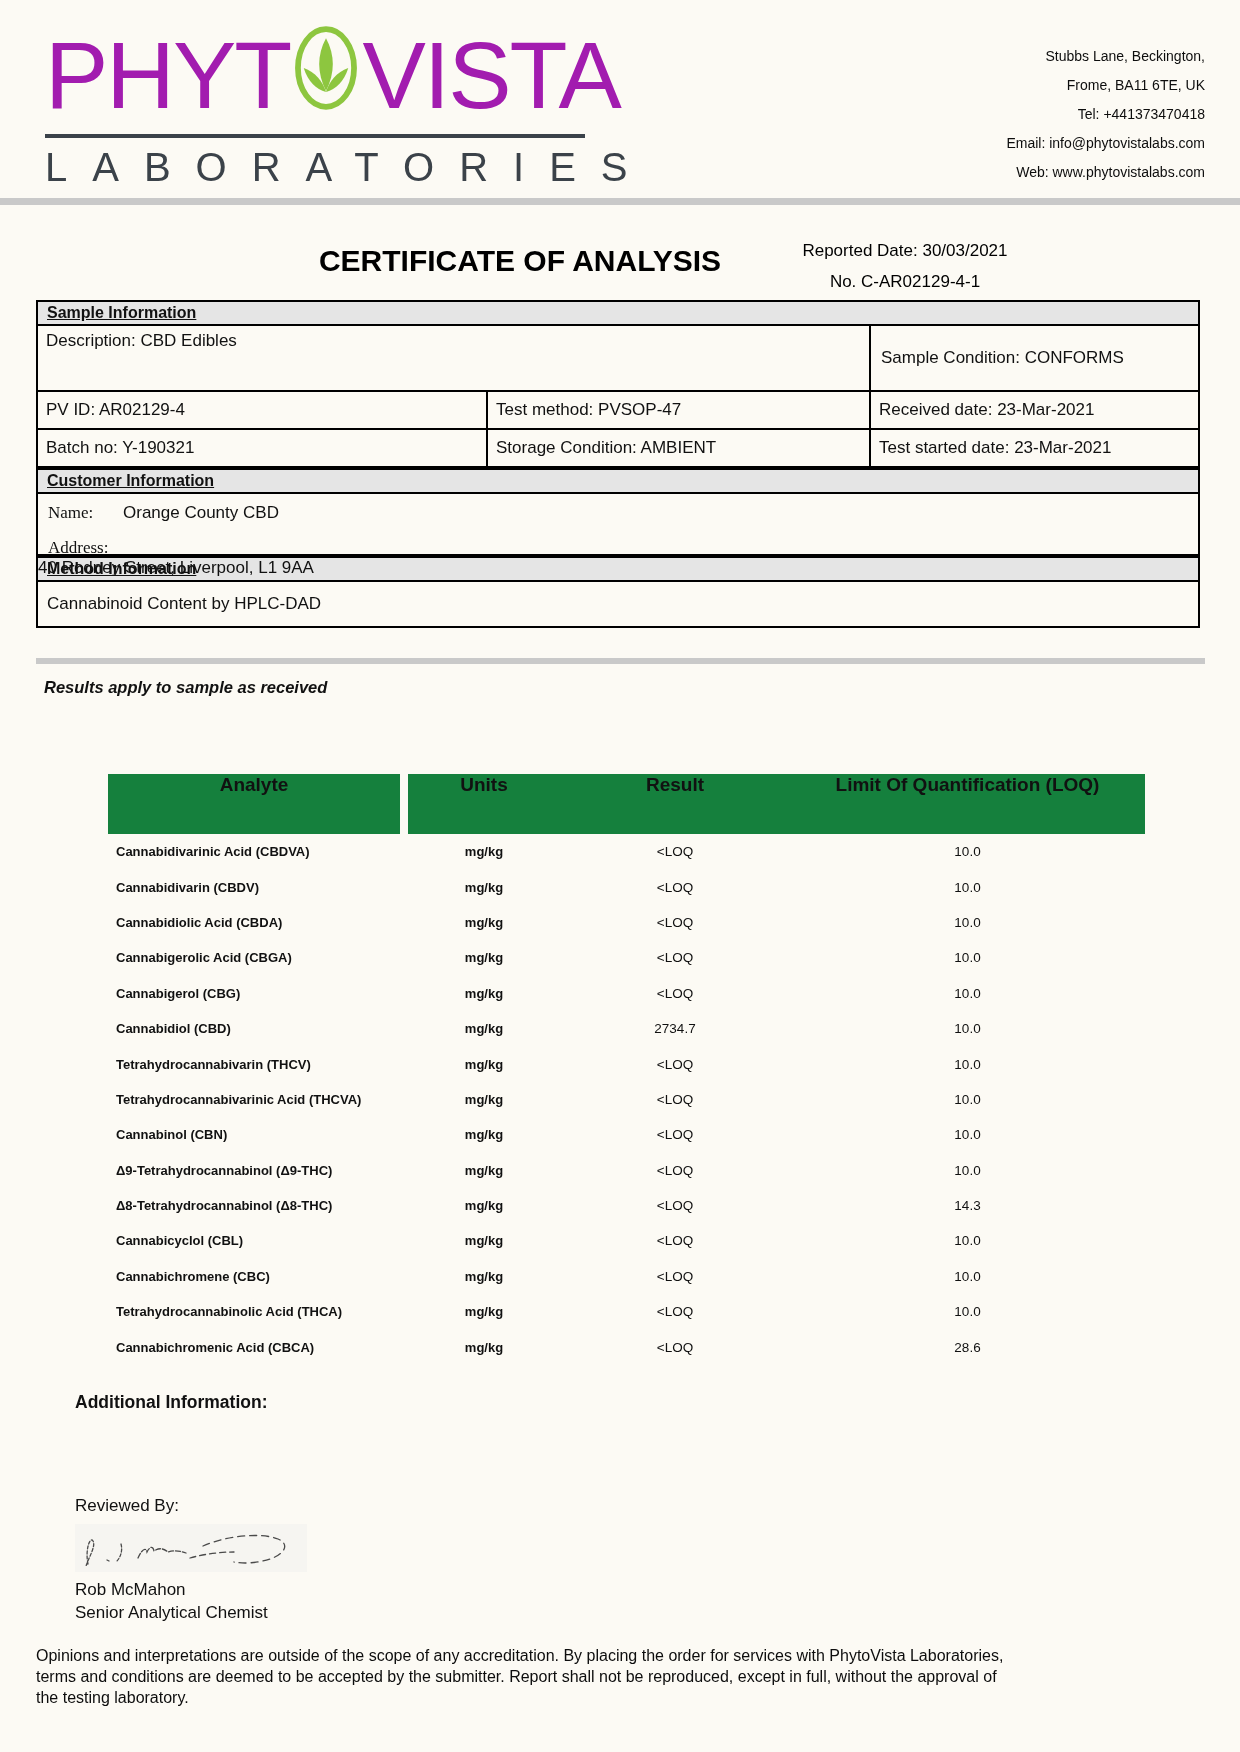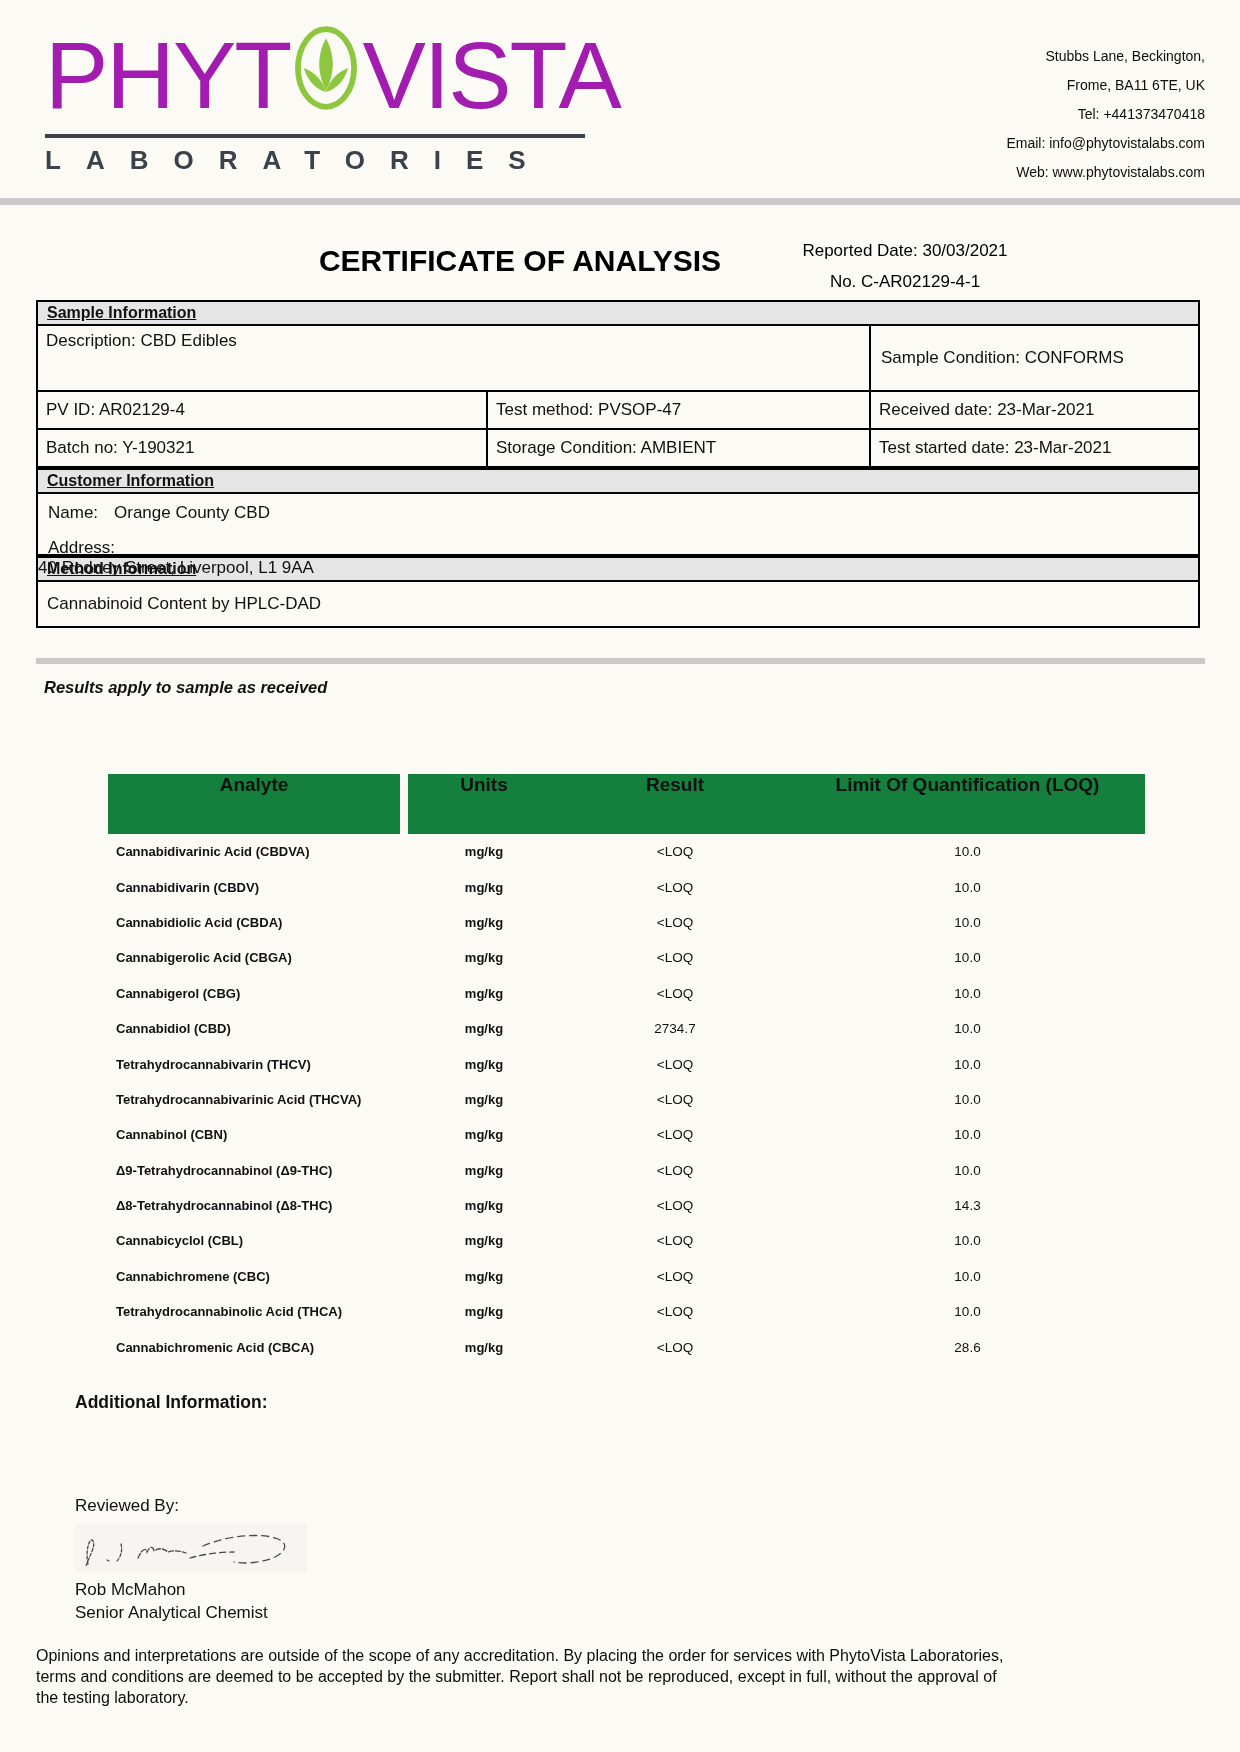"LABORATORIES" .logo-sub { font-size: 26px -> 40px; font-weight: 700 -> 400 }
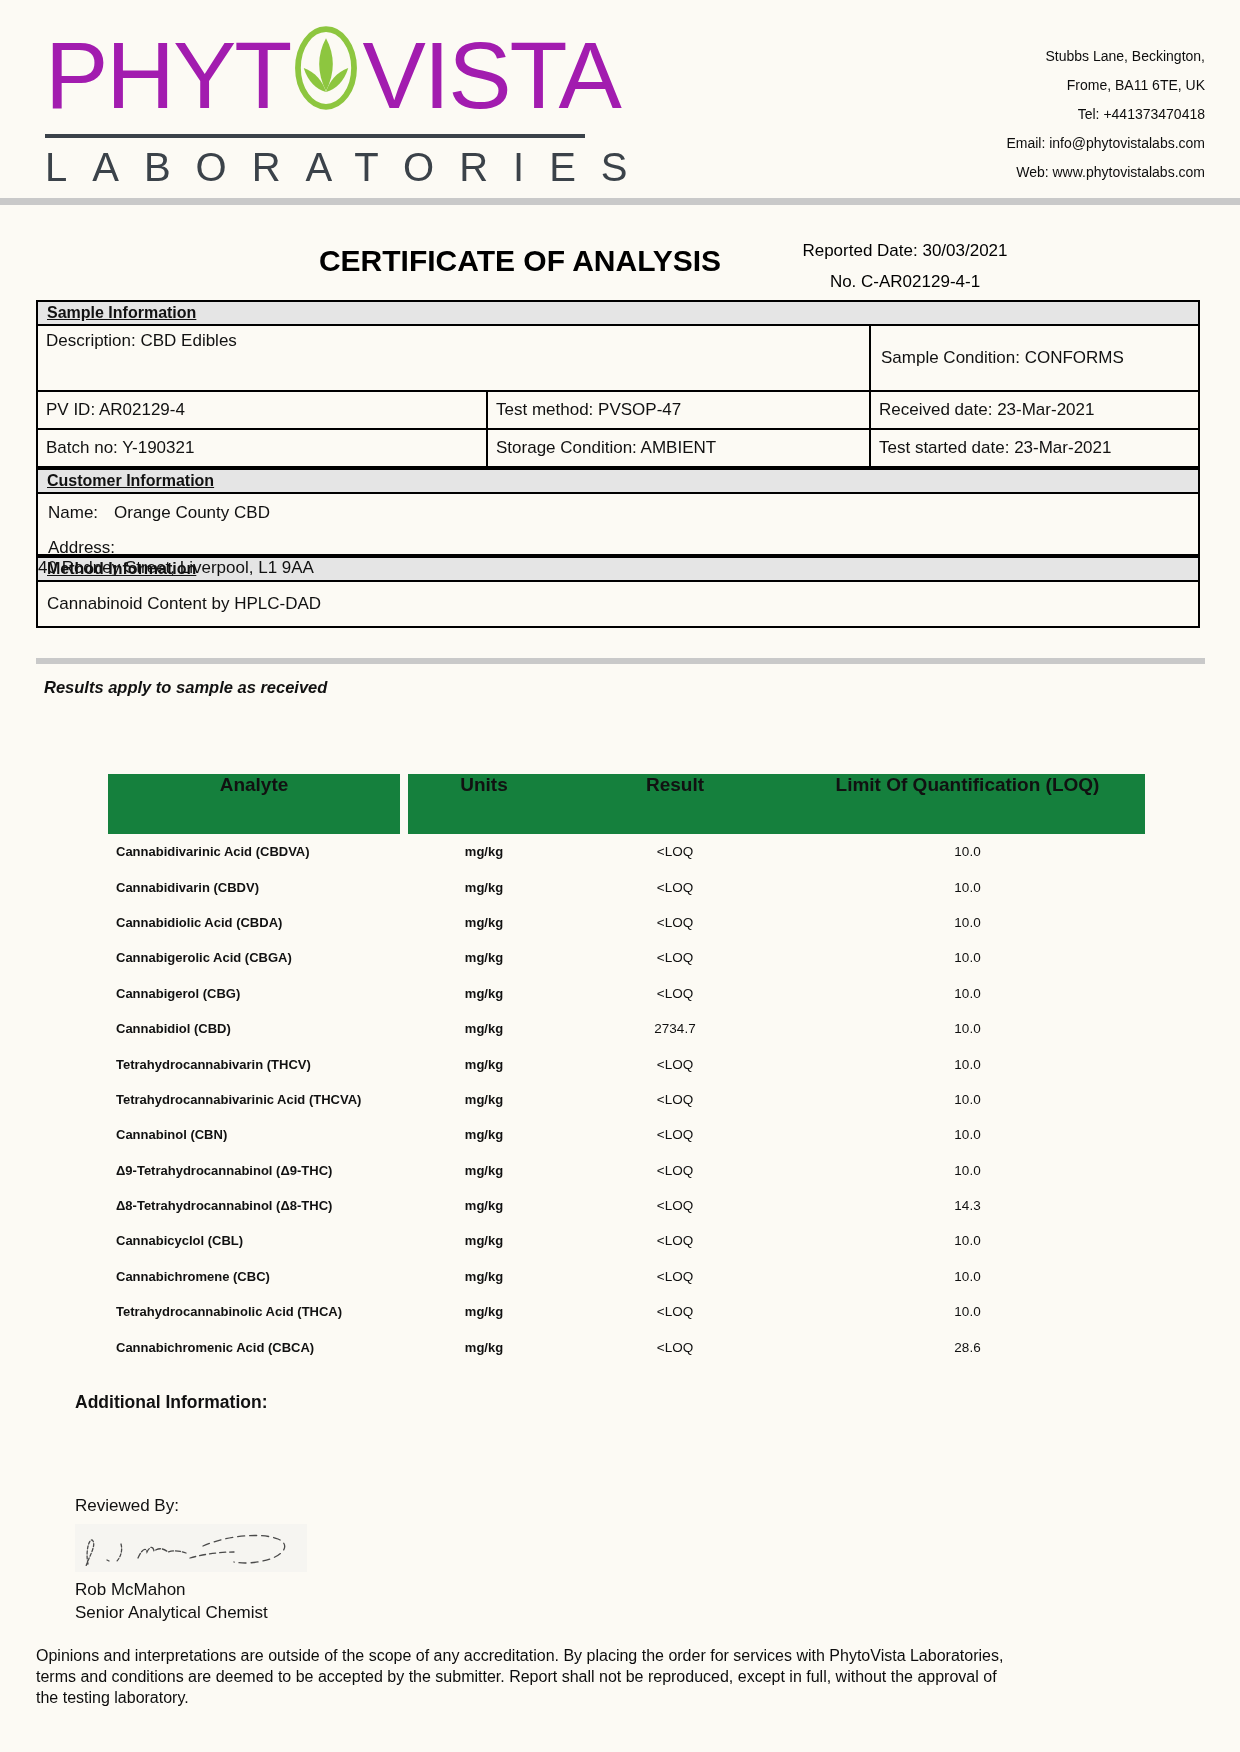"Name:" .cust-line .lbl { font-family: none -> Liberation Serif, serif; width: 76px -> 85px }
